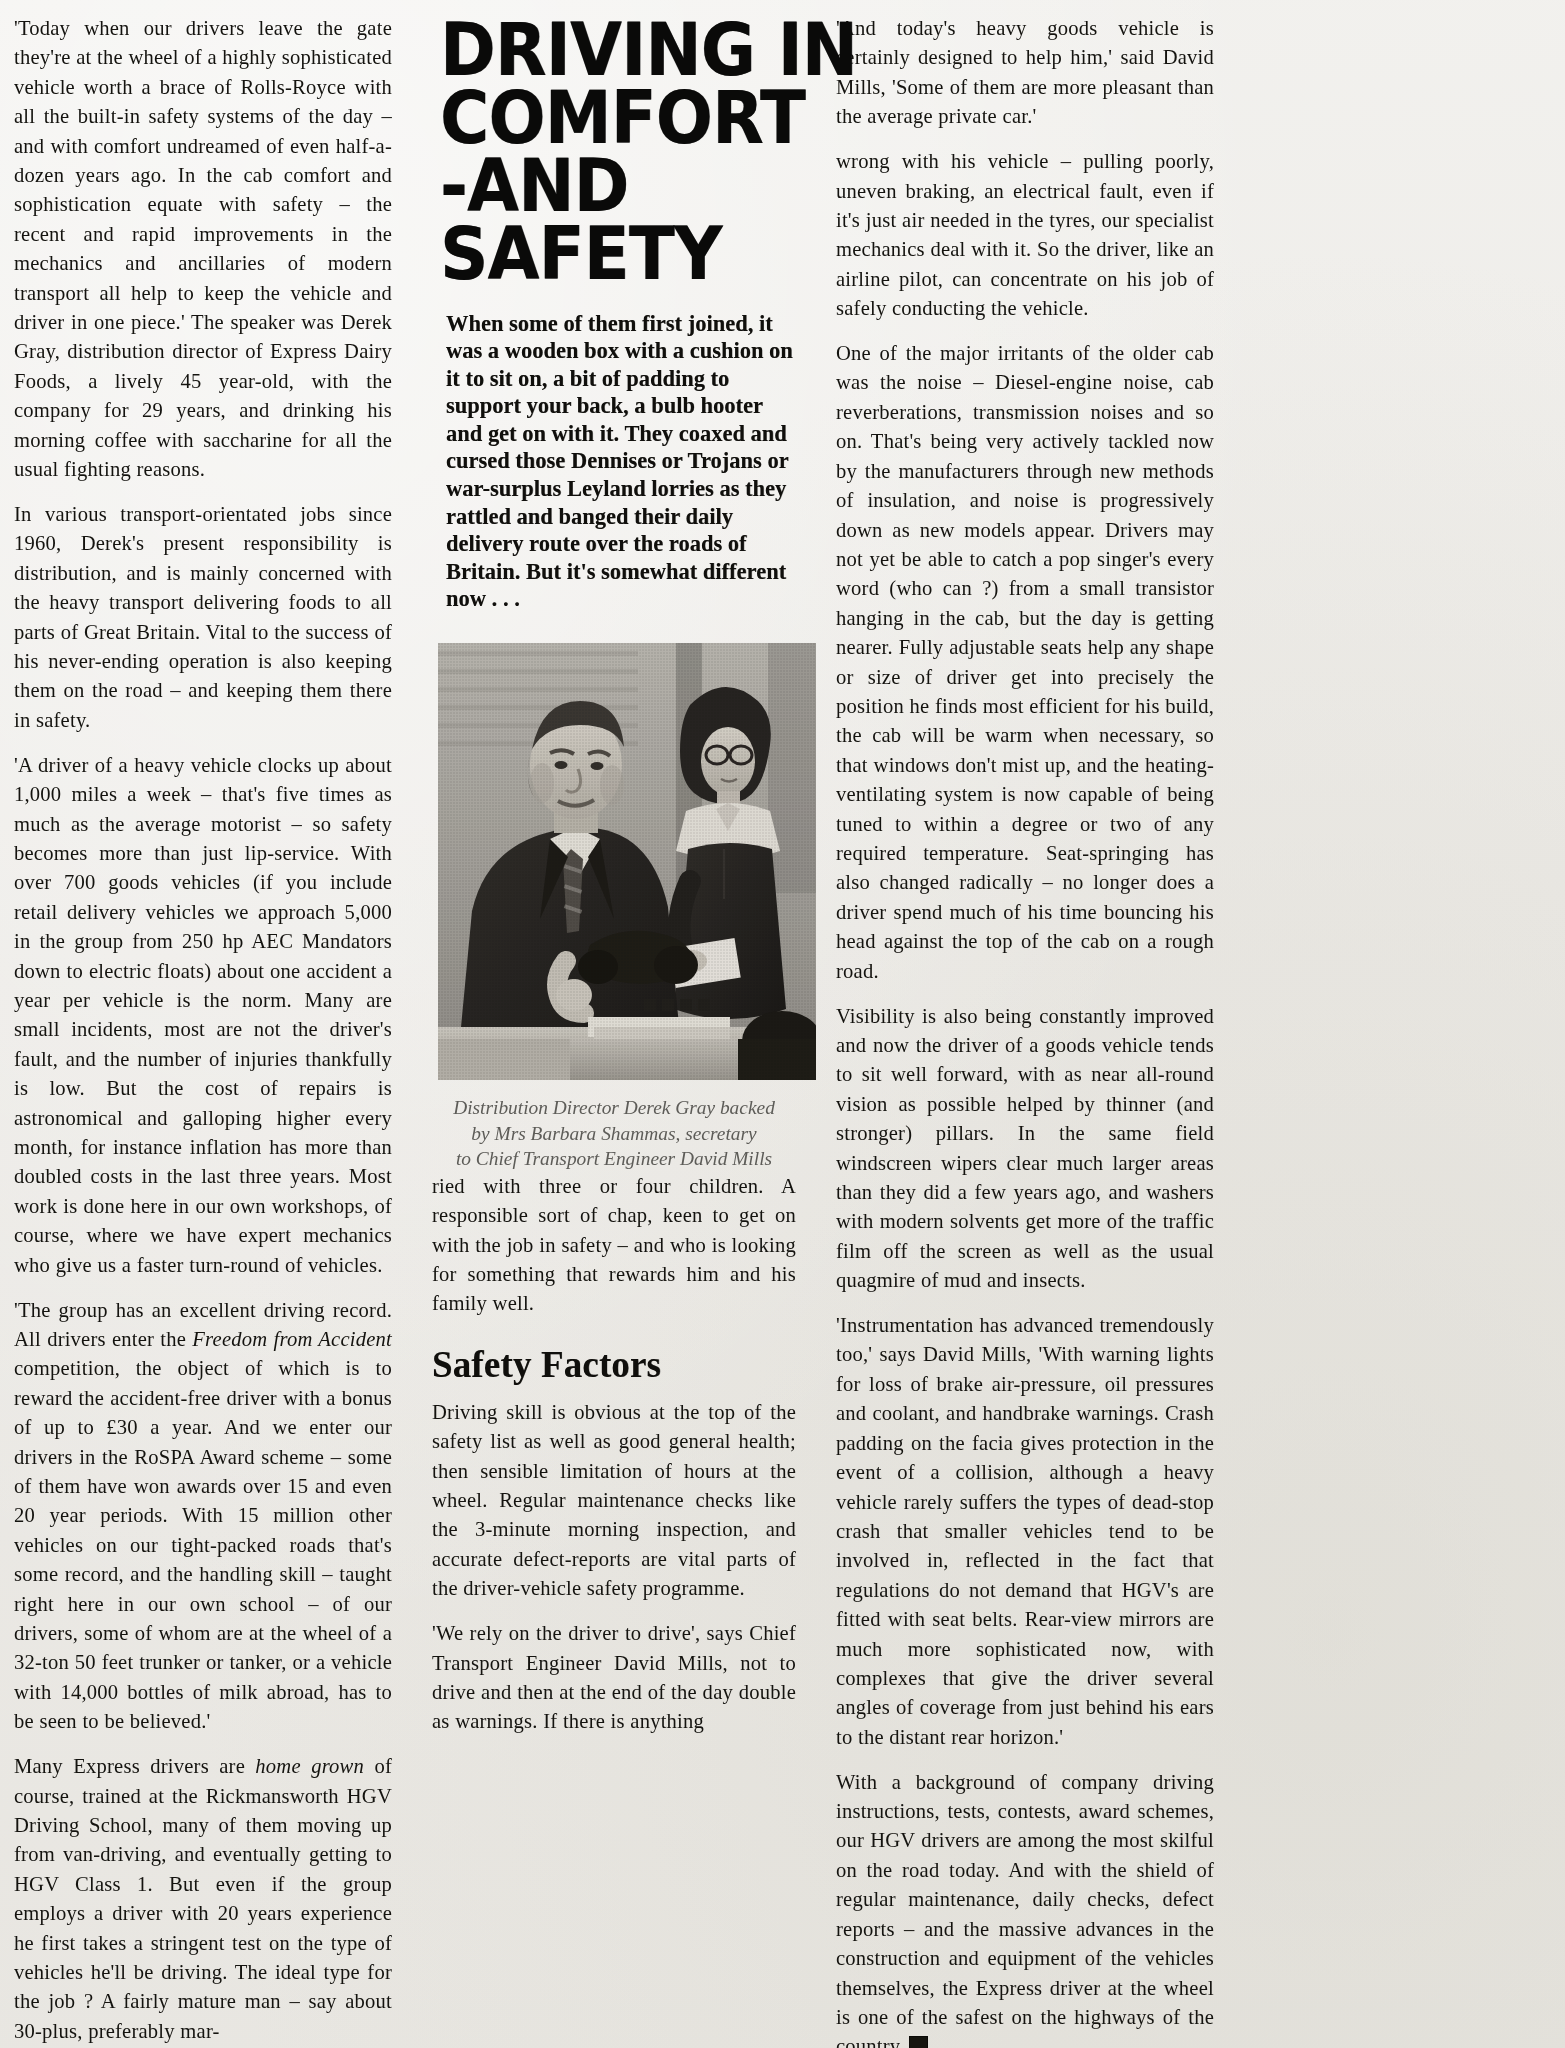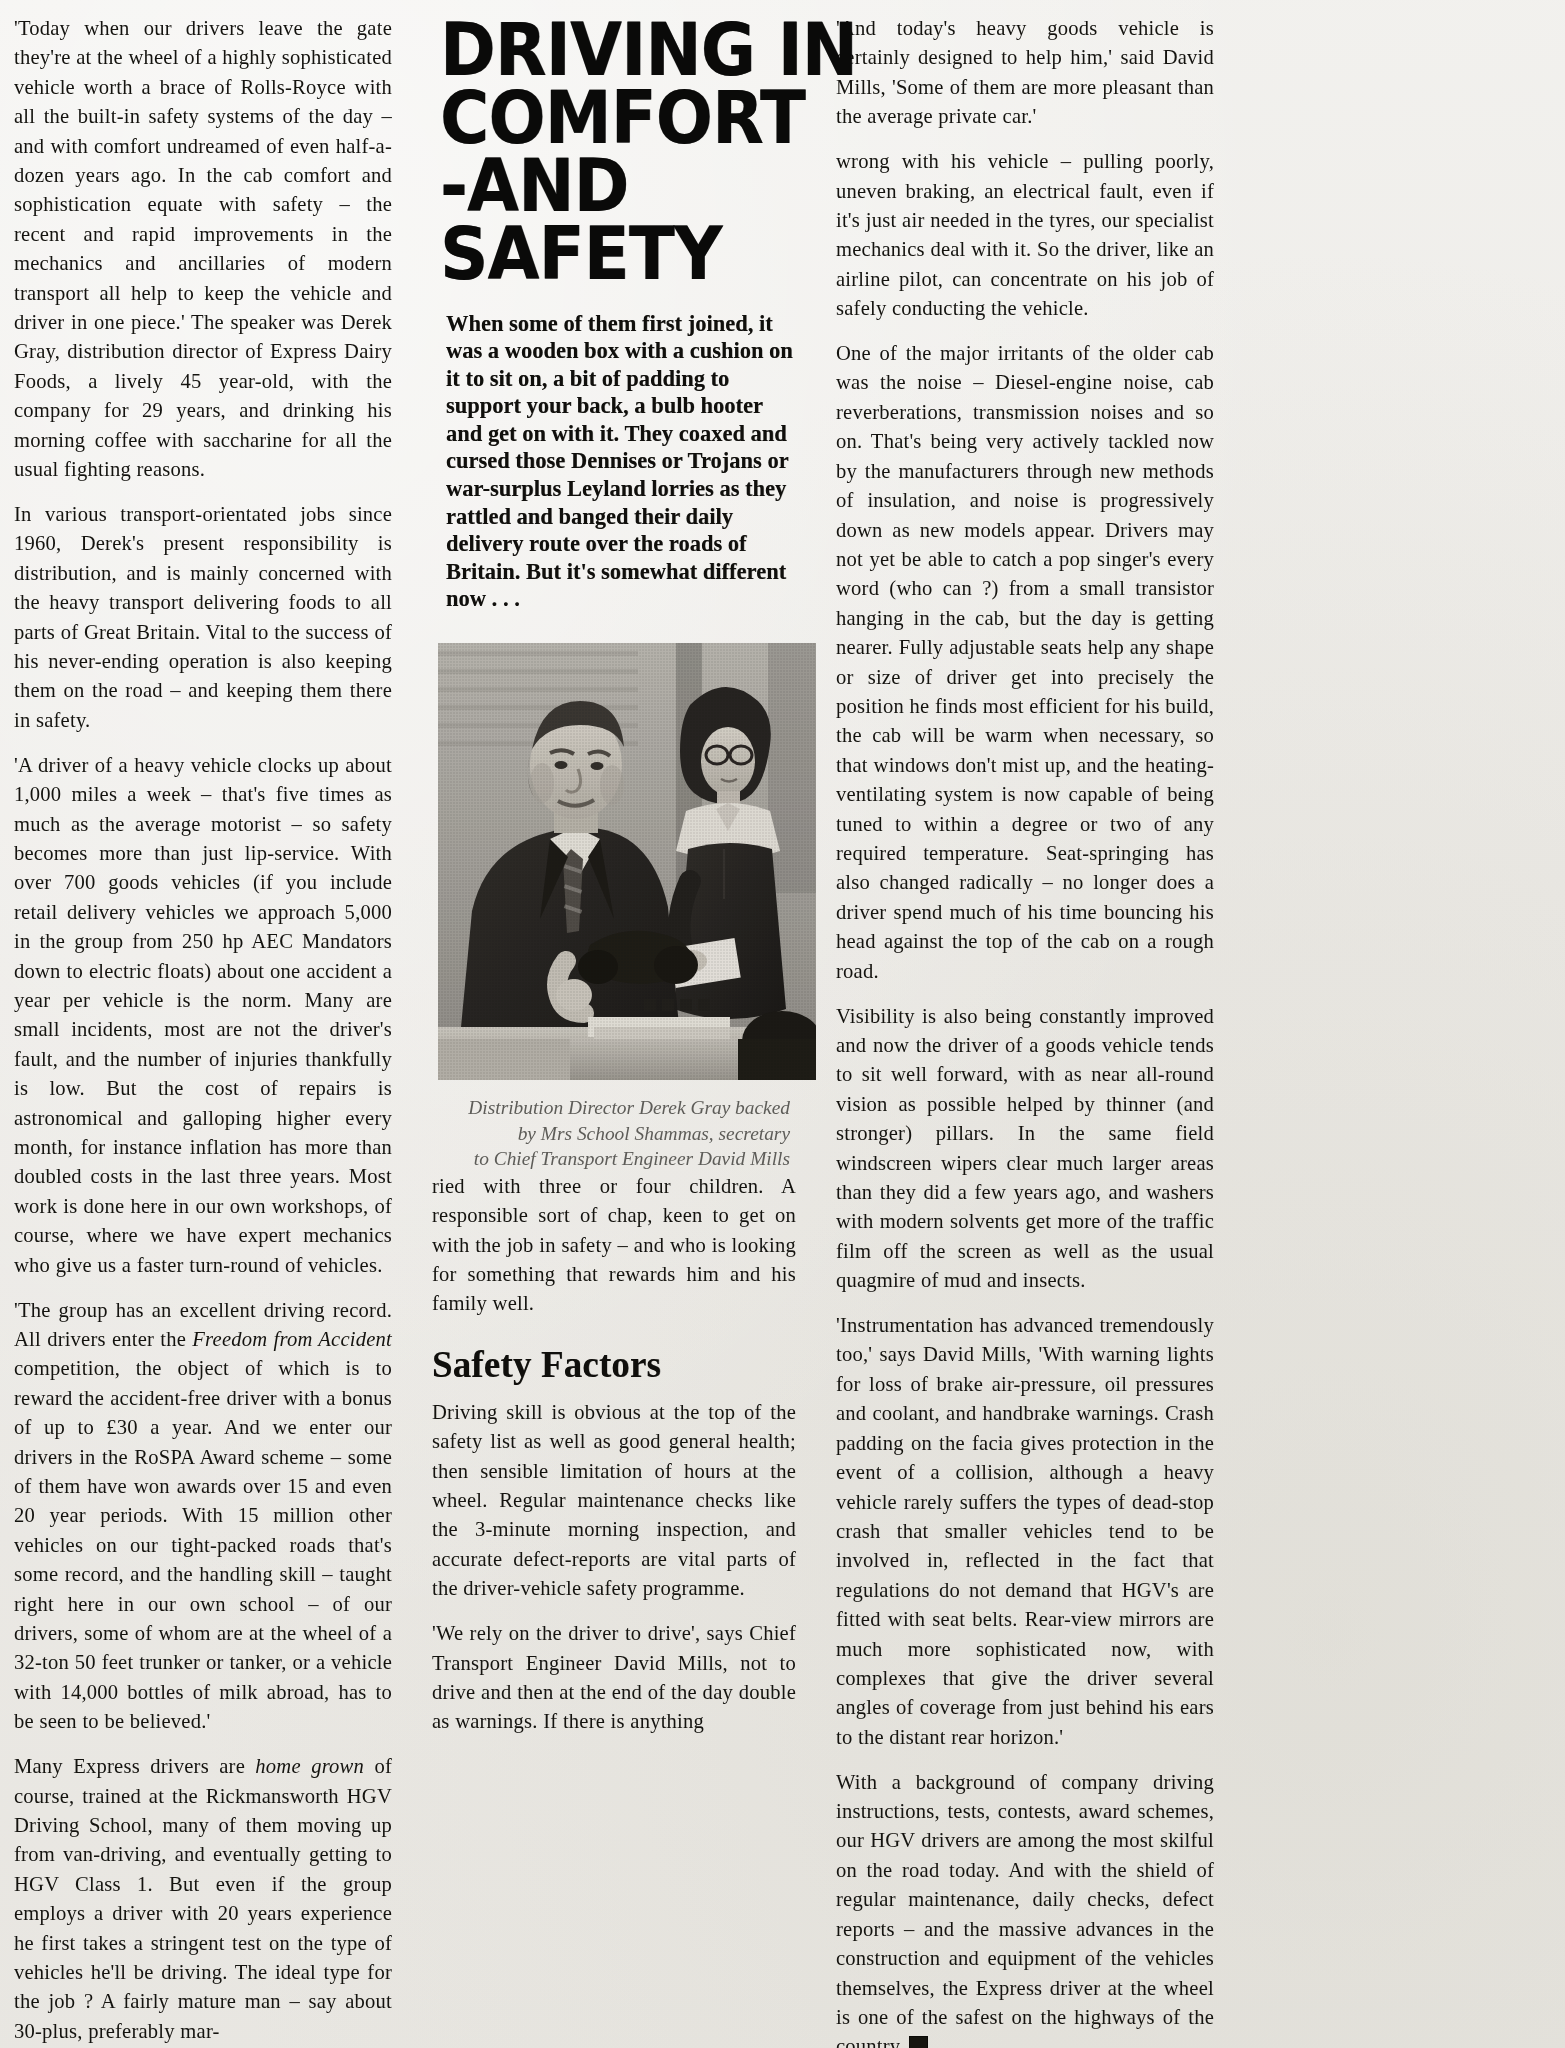"Distribution Director Derek Gray backed" .caption { text-align: right -> center }
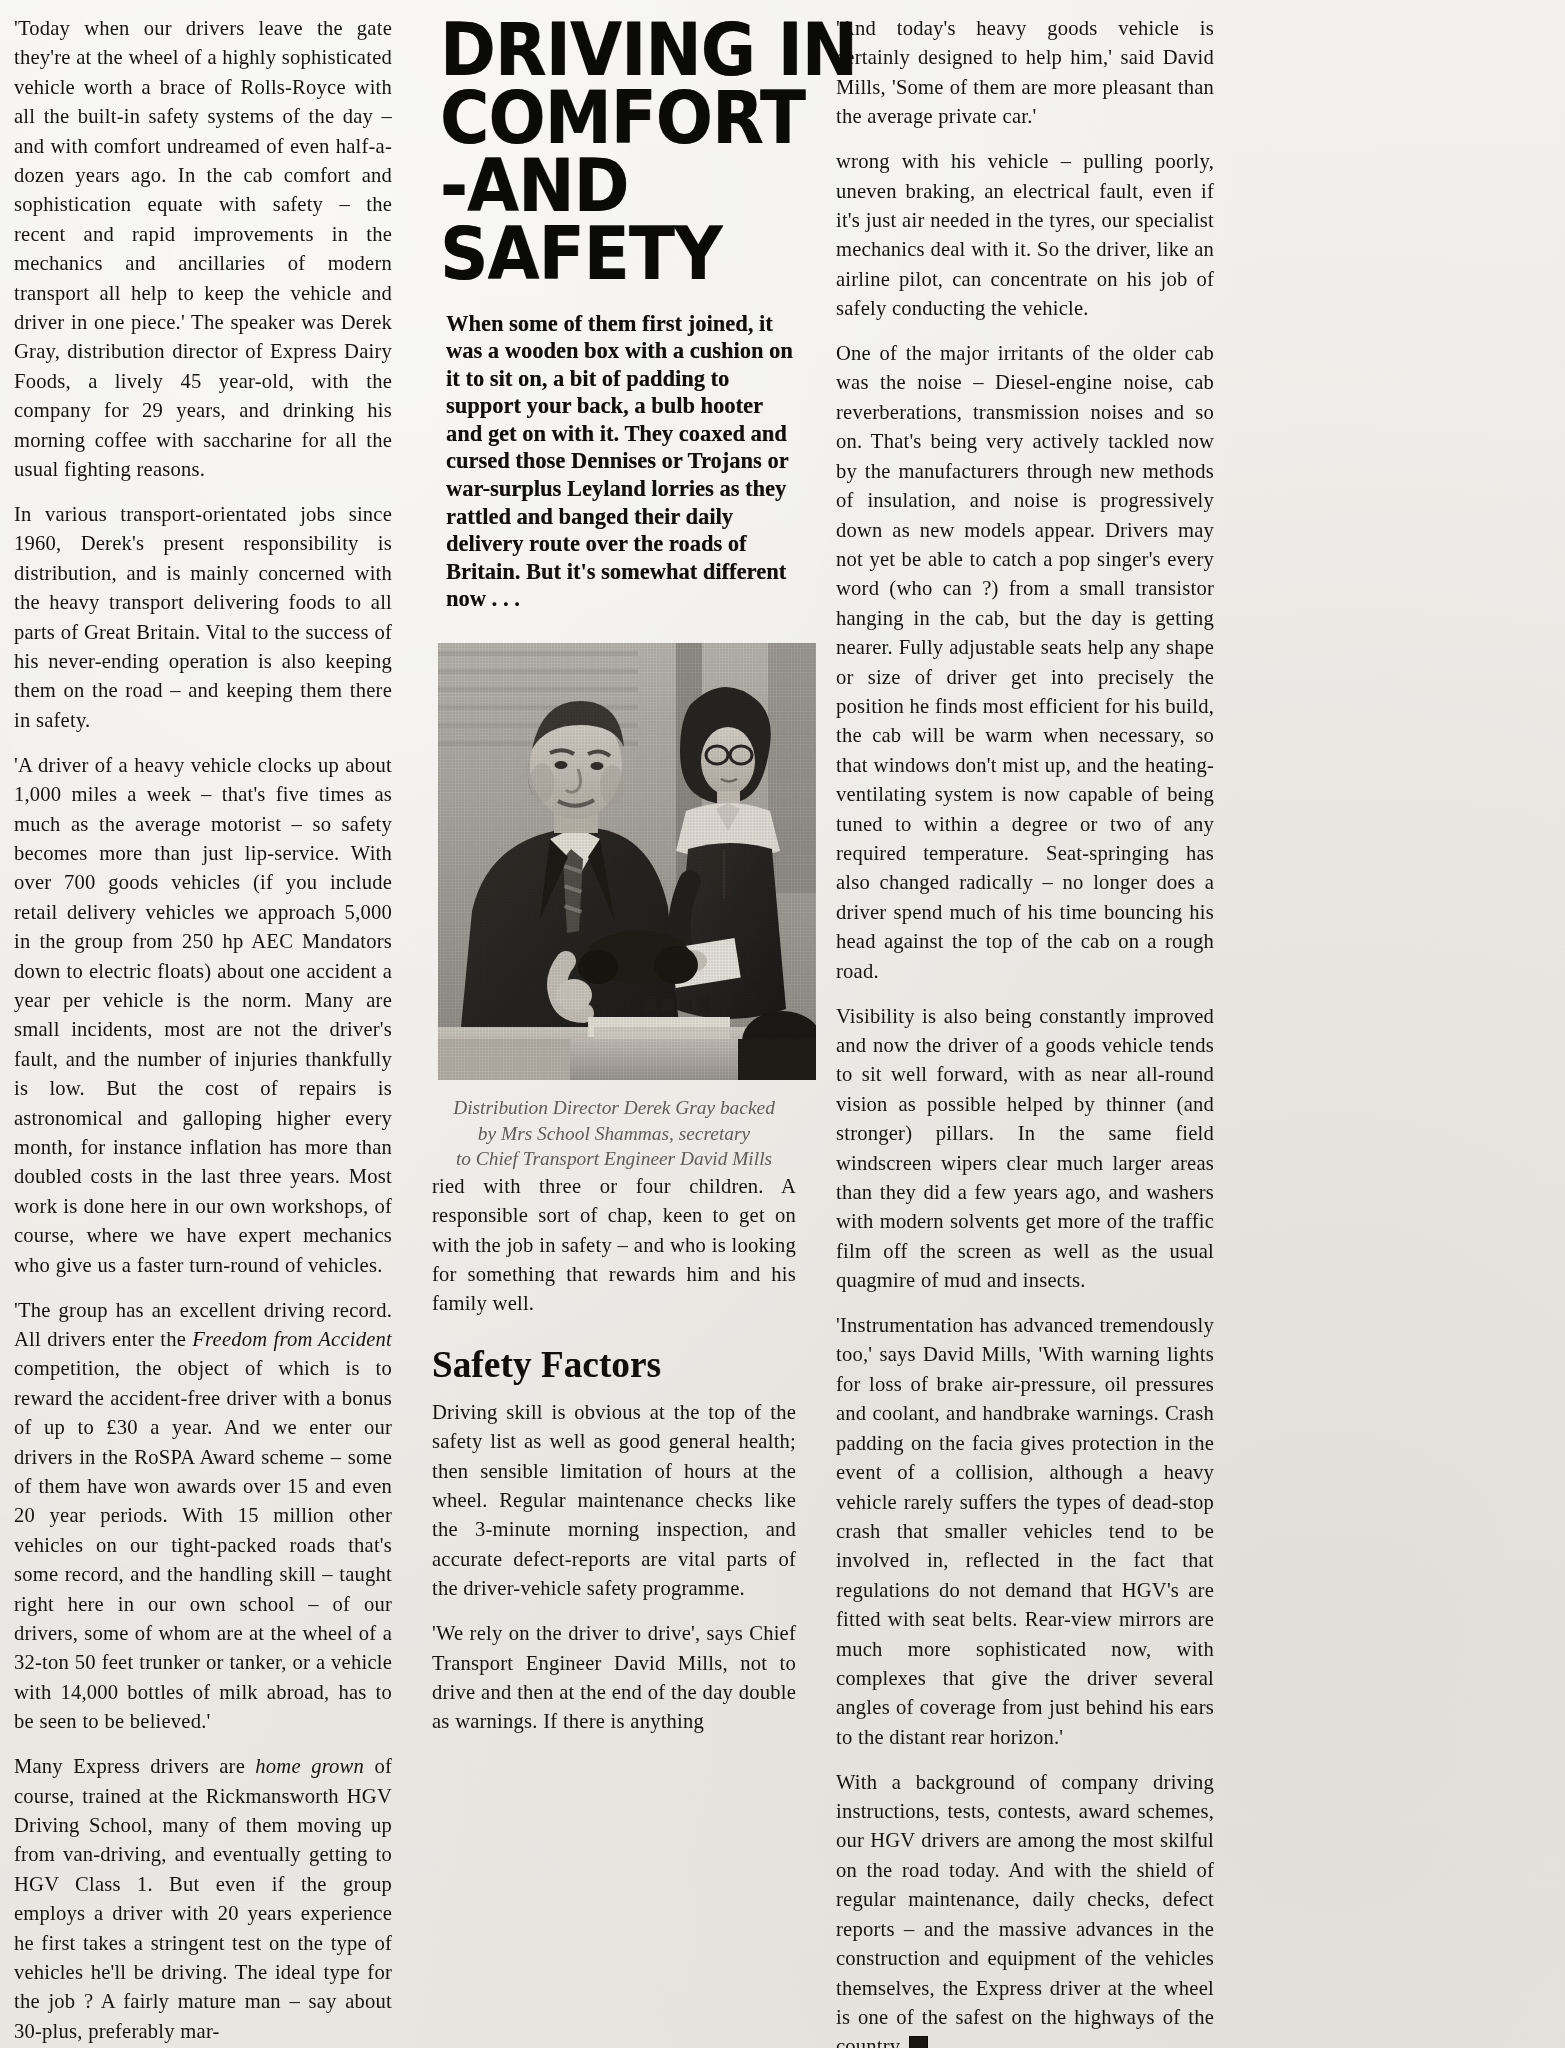"by Mrs School Shammas, secretary" span.cap-line { text: School -> Barbara }
